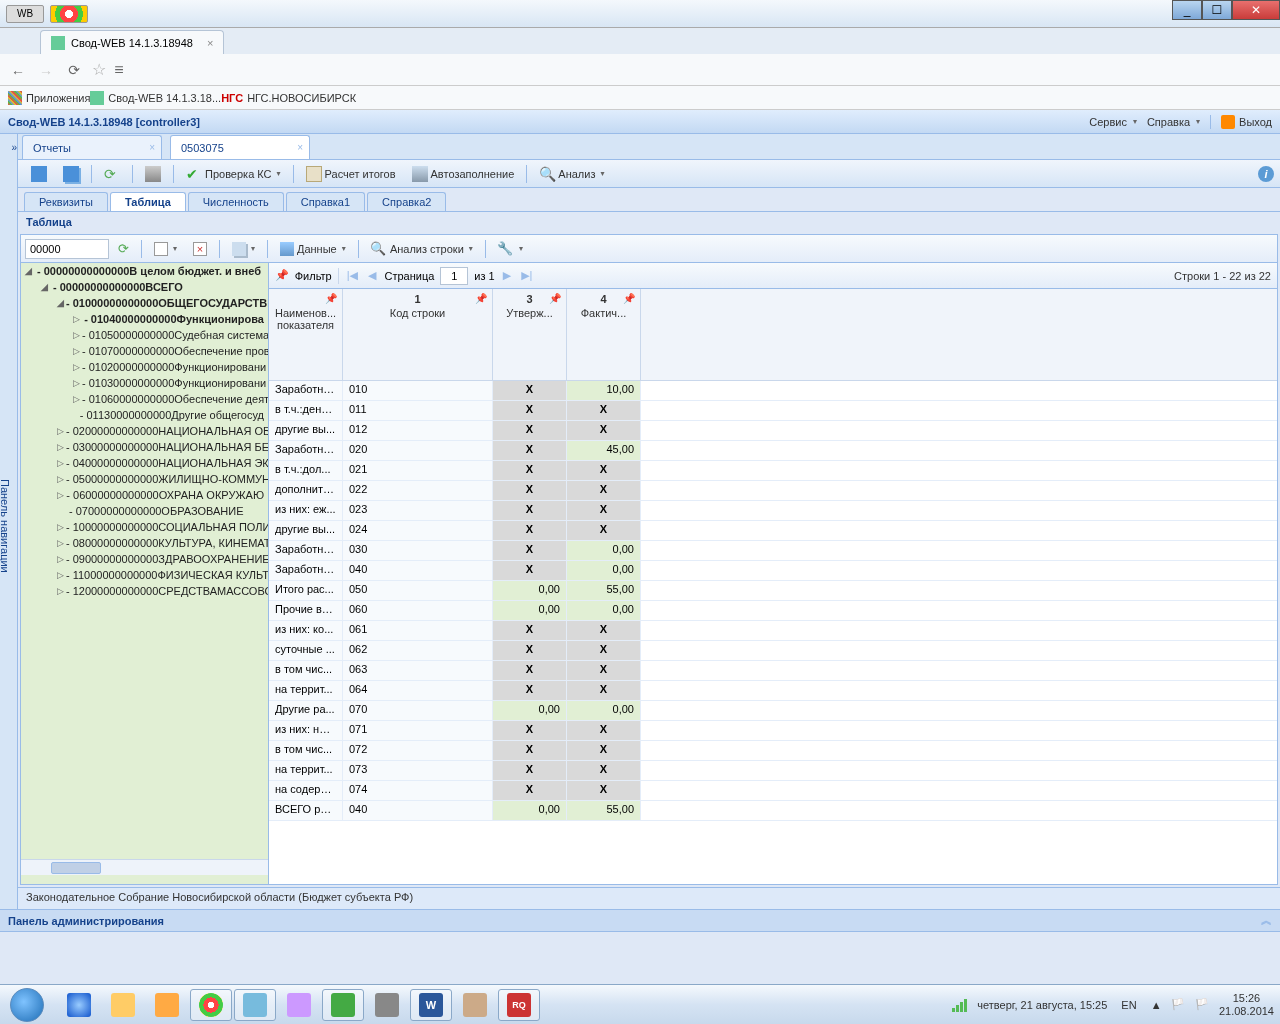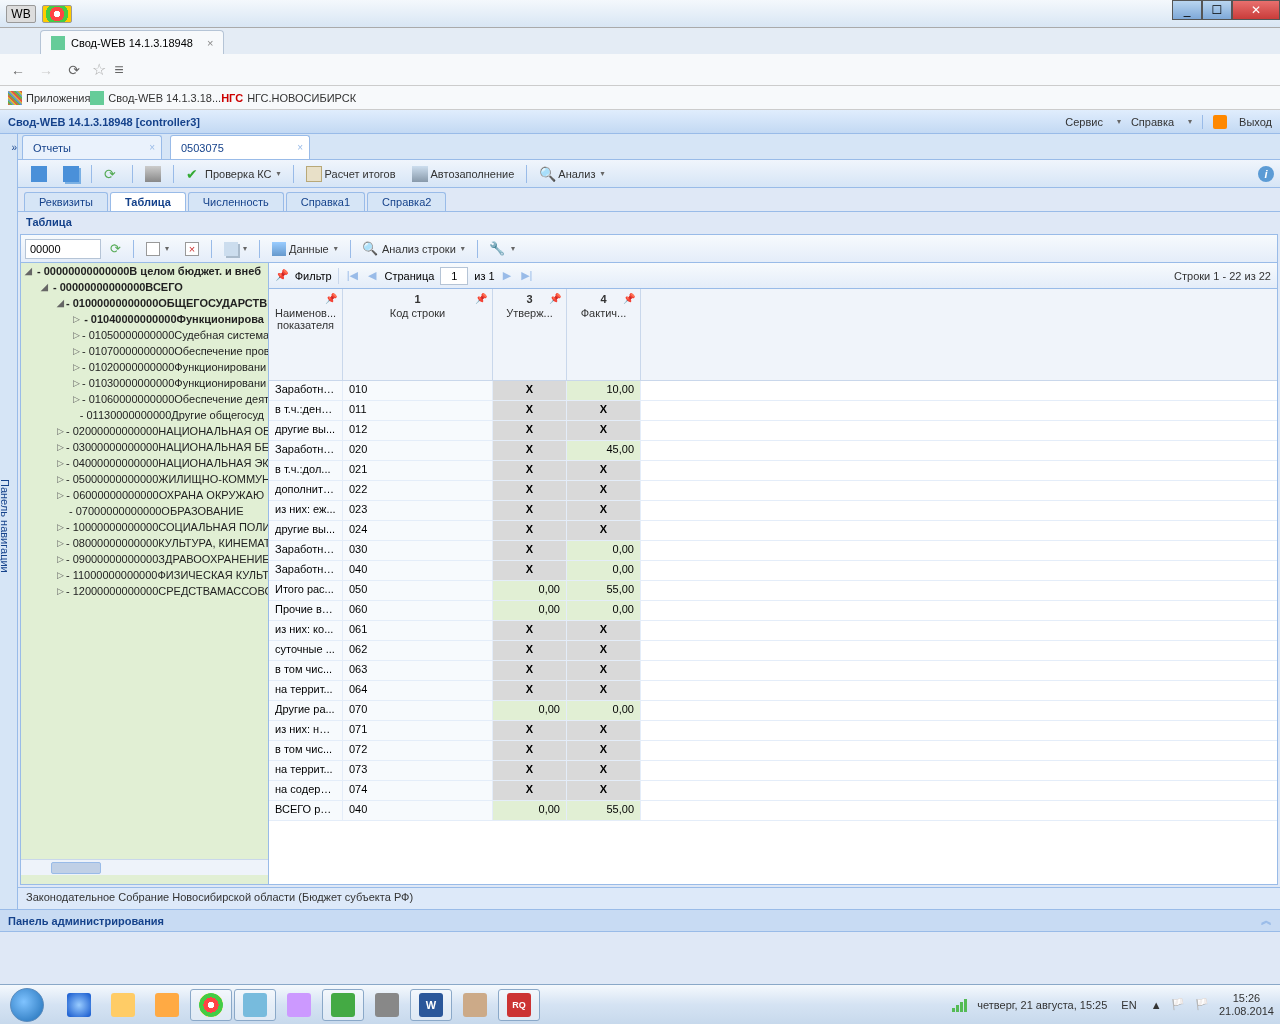"WB" .tb-icon { font-size: 12px -> 10px; width: 30px -> 38px }
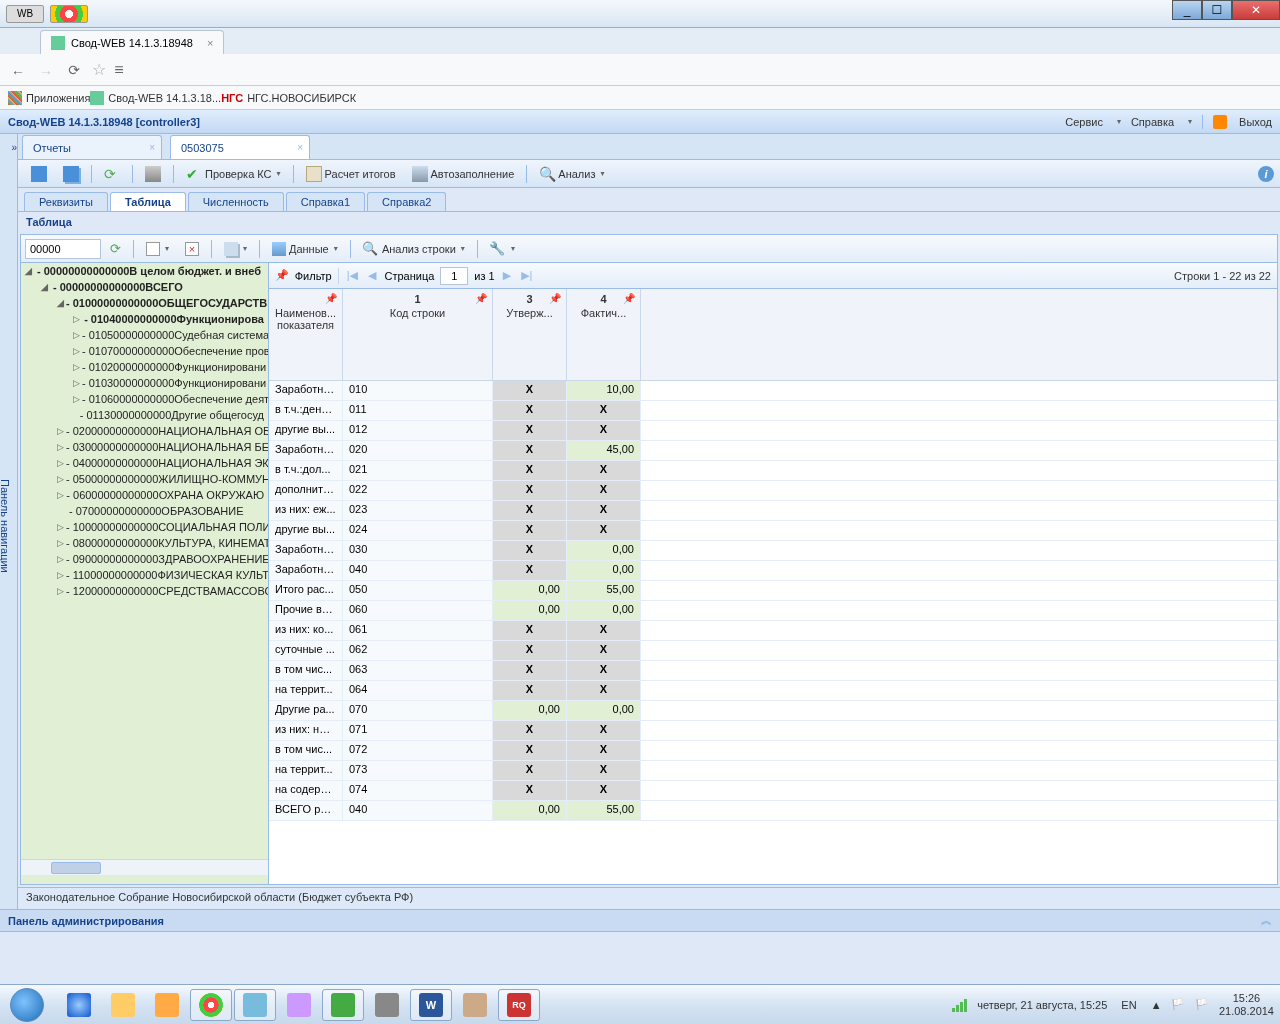"Сервис" .app-header .right span { gap: 12px -> 4px }
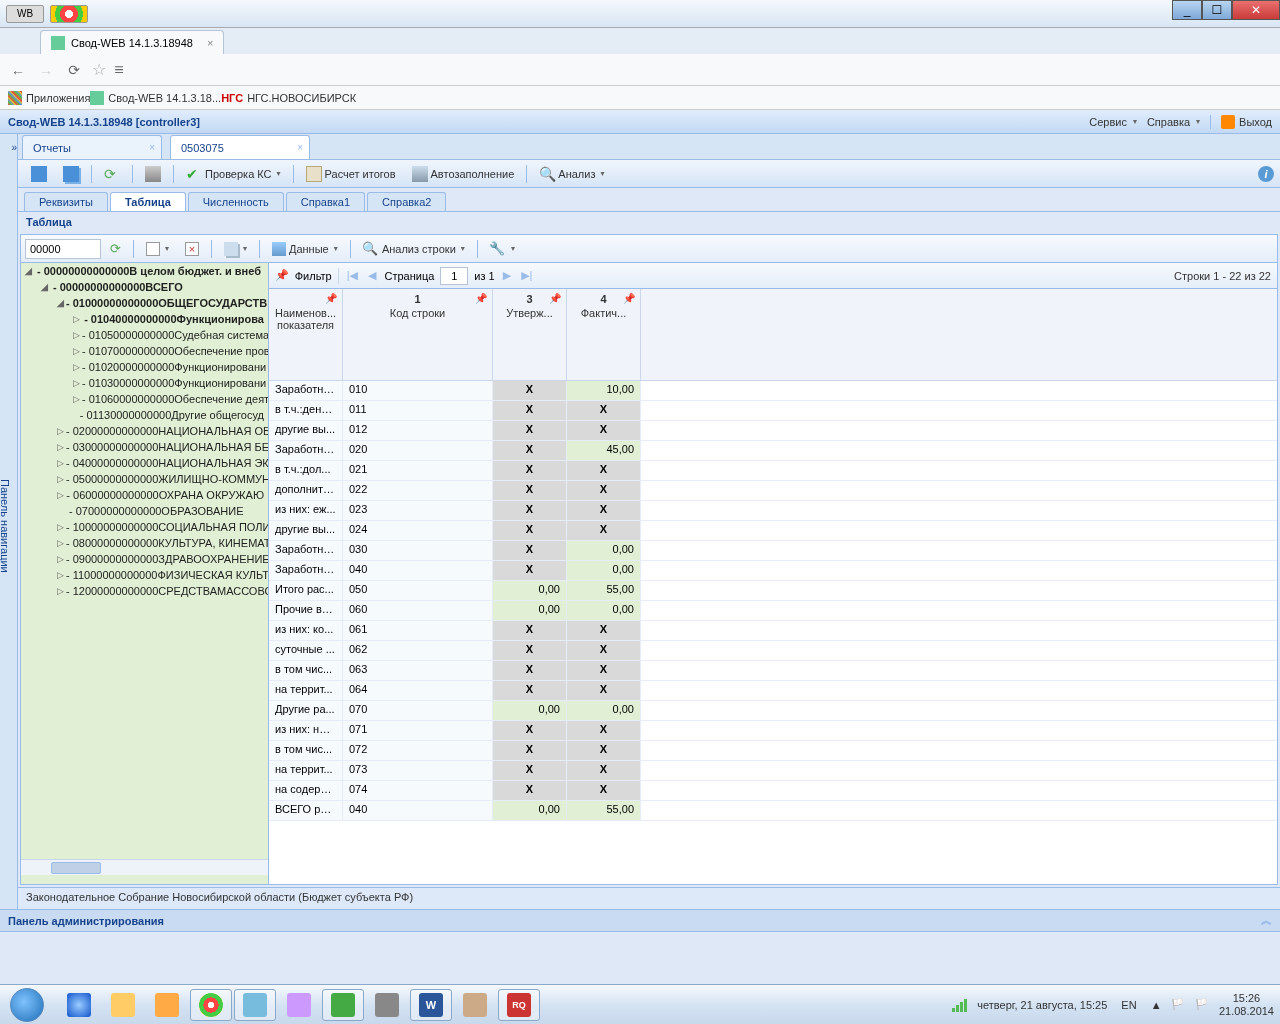"00000" .code-input { width: 76px -> 84px }
